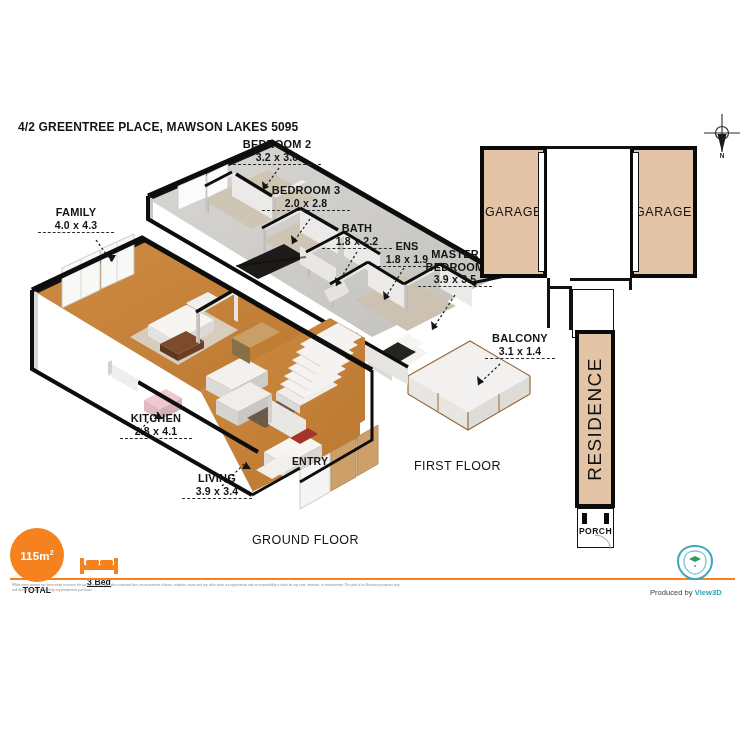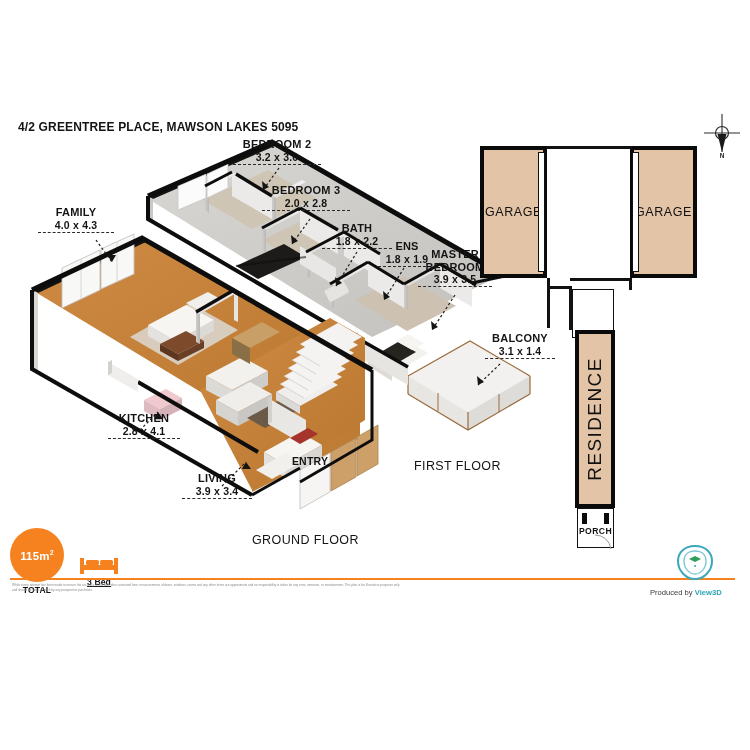"KITCHEN" div.lbl { left: 108px -> 120px }
